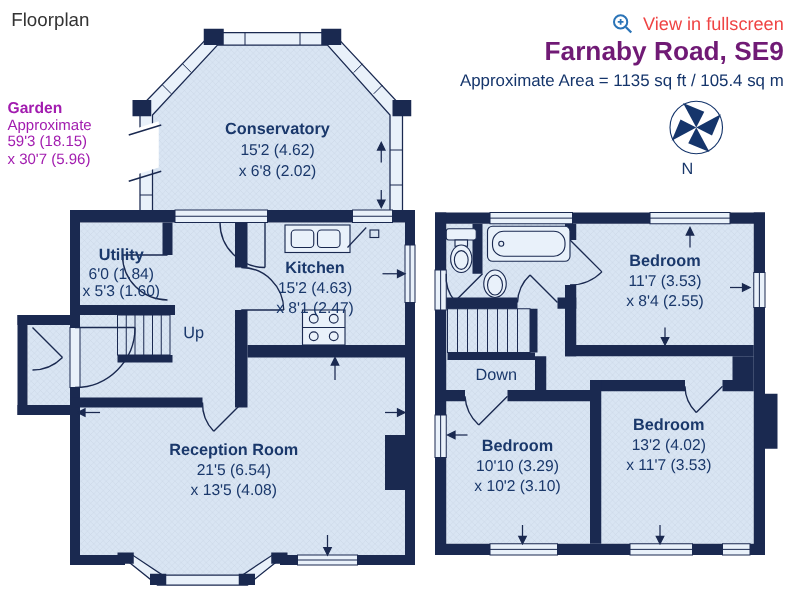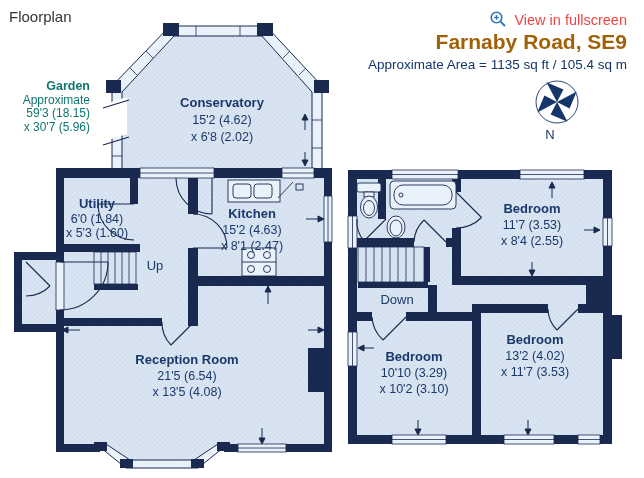"Farnaby Road, SE9" .plan-title { color: #a16207 -> #701a75 }
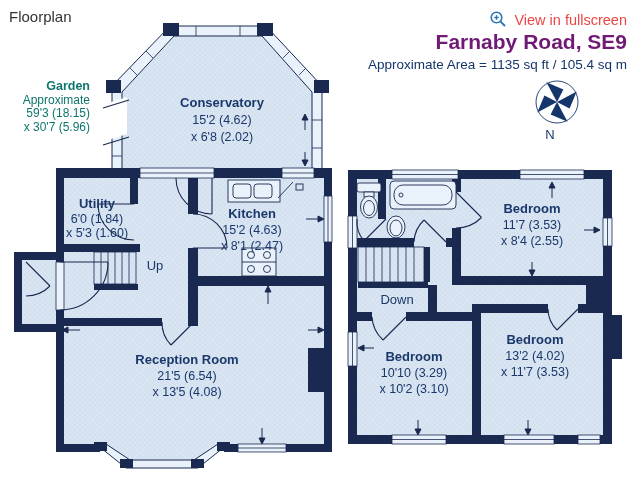"Garden" .garden-block { color: #0f766e -> #a21caf; text-align: right -> left }
